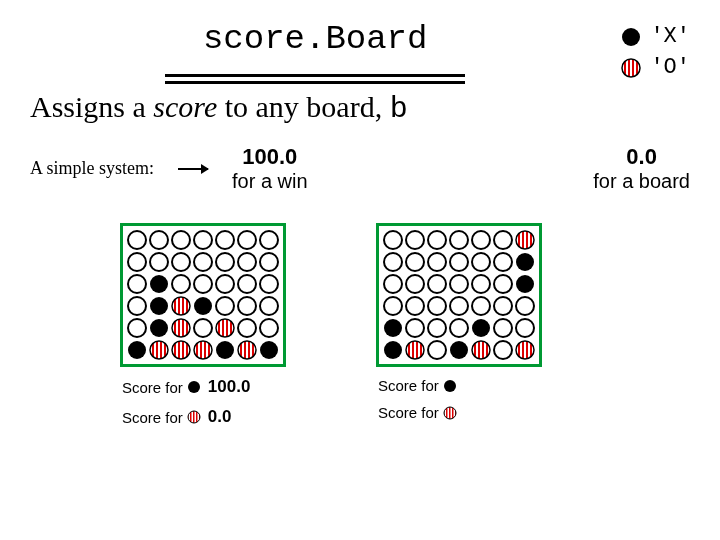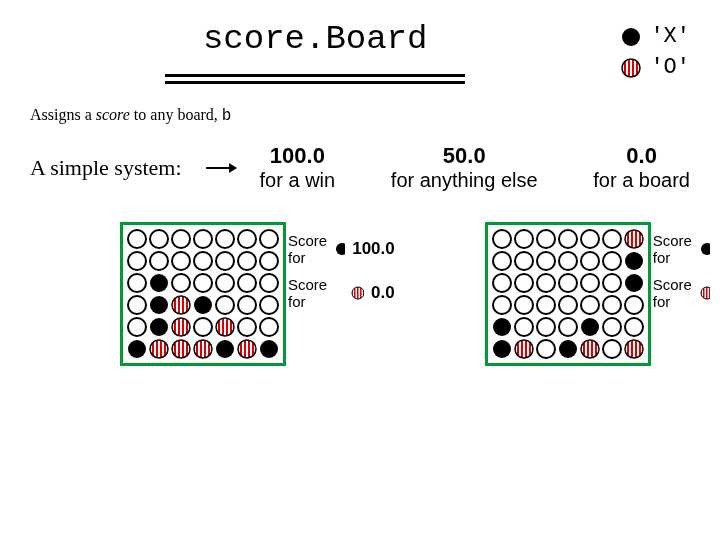"Assigns a score to any" .subtitle { font-size: 16px -> 30px; margin-top: 20px -> 4px }
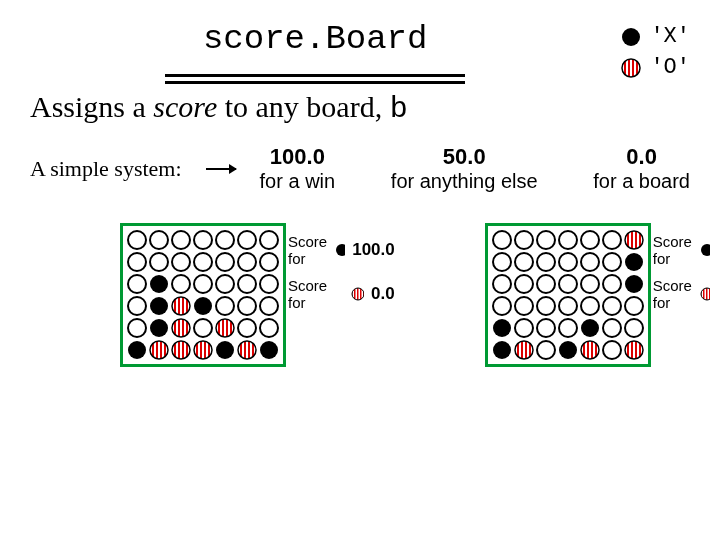"A simple system:" .system-label { font-size: 22px -> 18px }
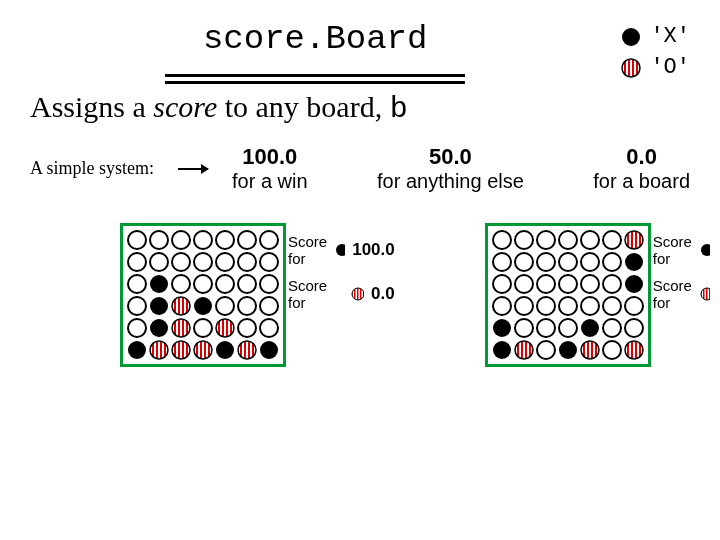"50.0" div.score-block { html: <div> <div>50.0</div> <div>for anything else</div> </div> -> none }
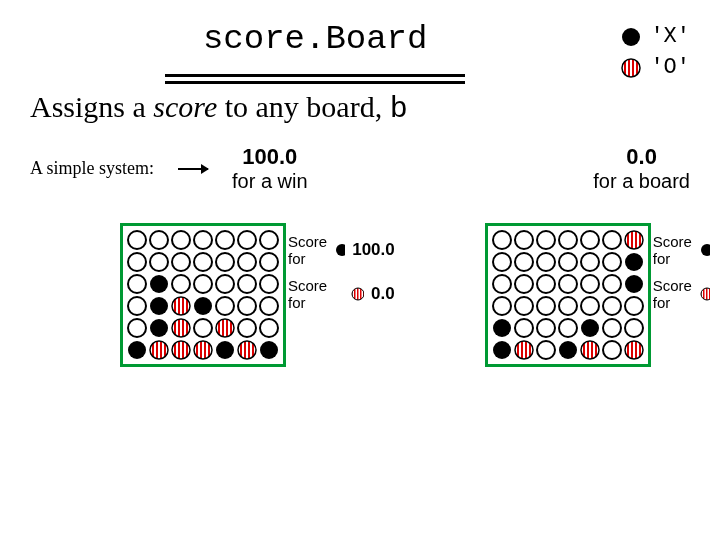"Score for" .board-col { flex-direction: row -> column }
